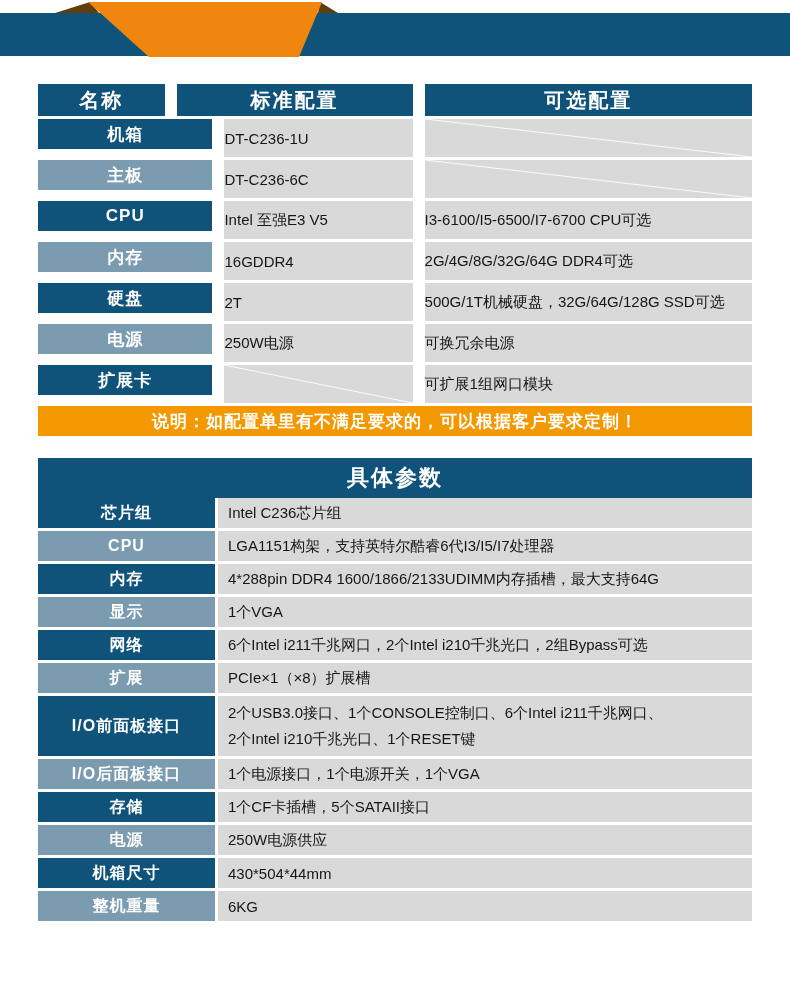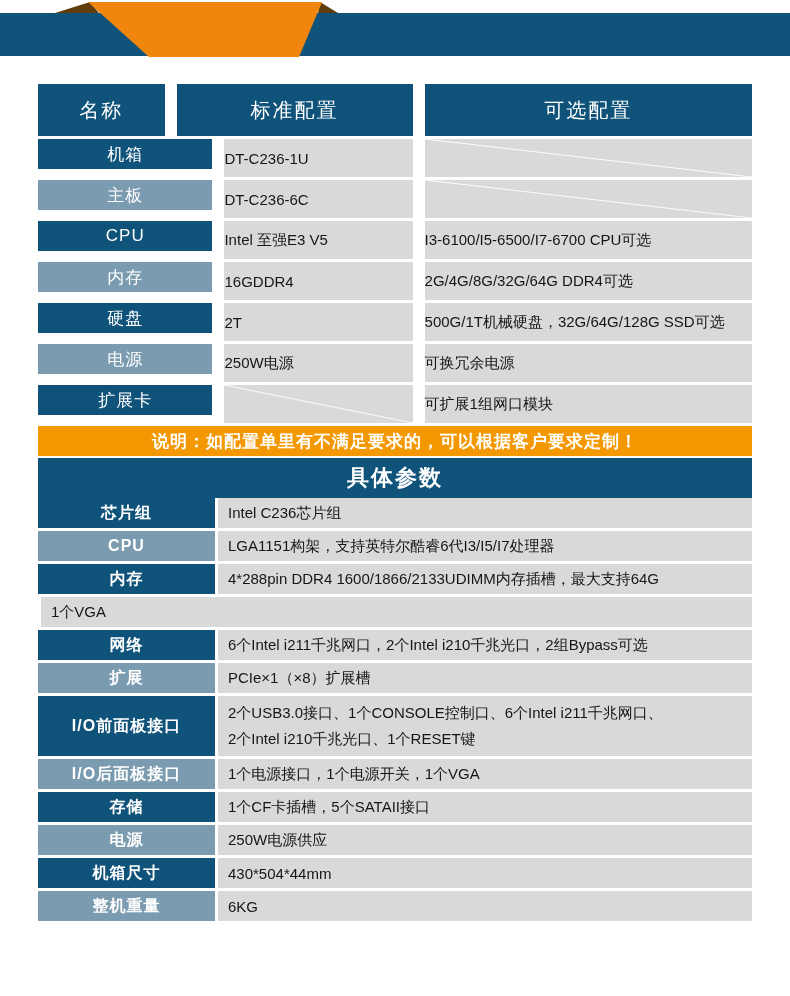"名称" .hdr-cell { font-weight: normal -> bold; height: 52px -> 32px }
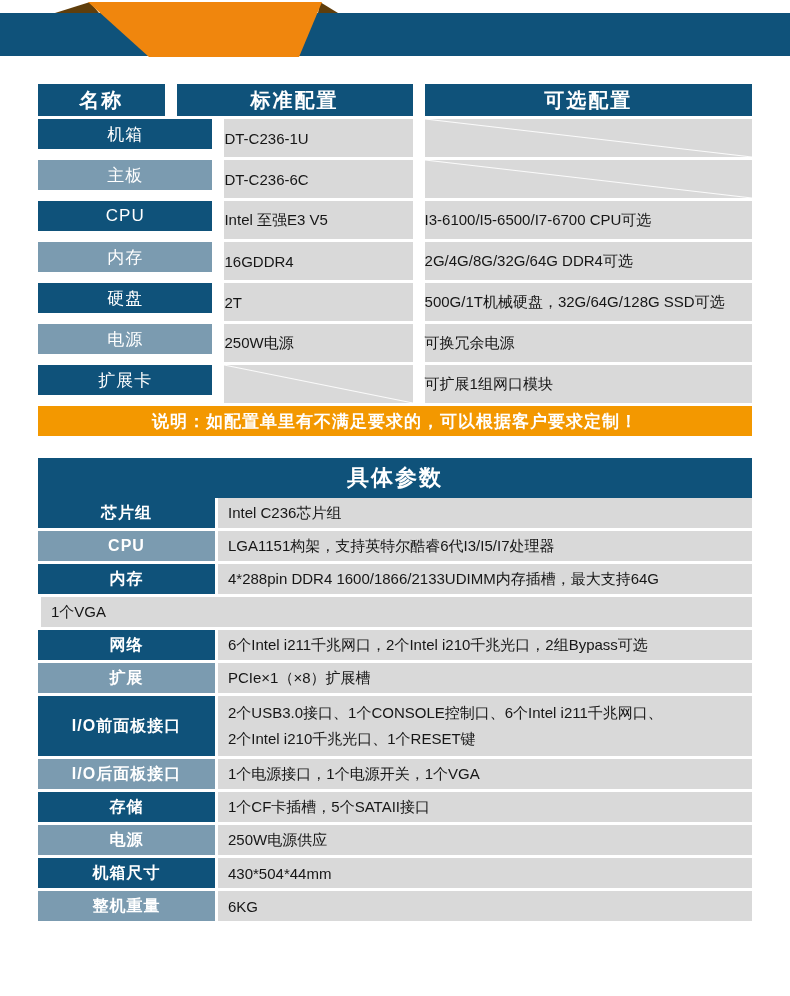"机箱" .label-cell { font-weight: normal -> bold }
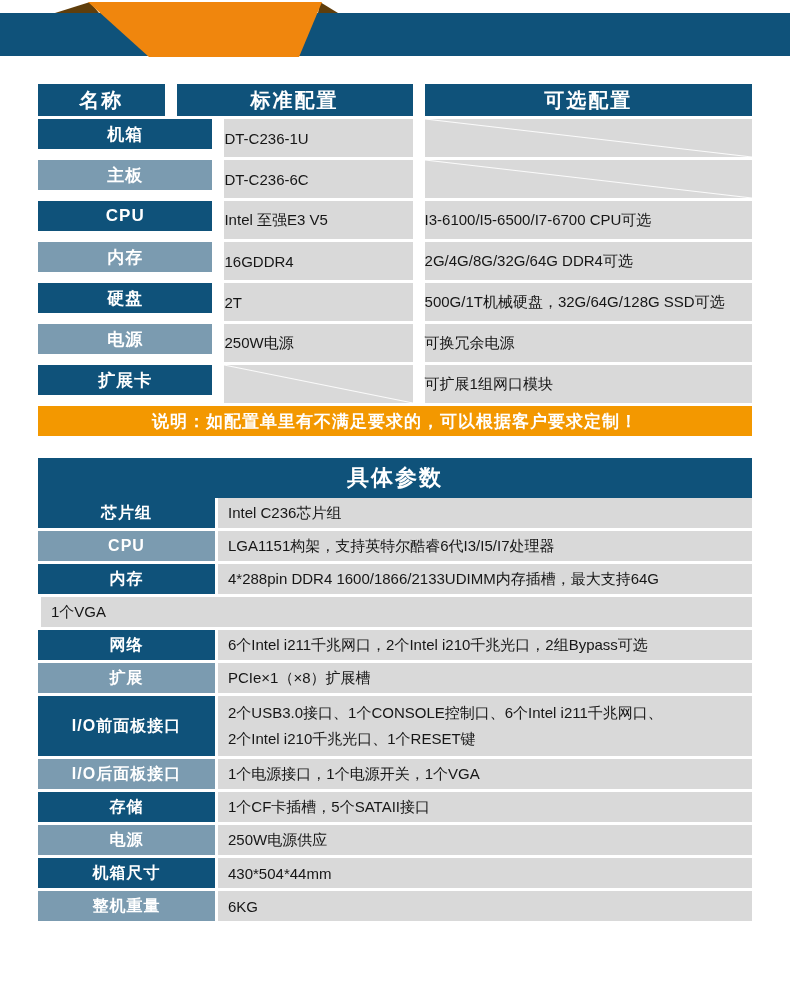"显示" div.spec-label { html: none -> <div>显示</div> }
